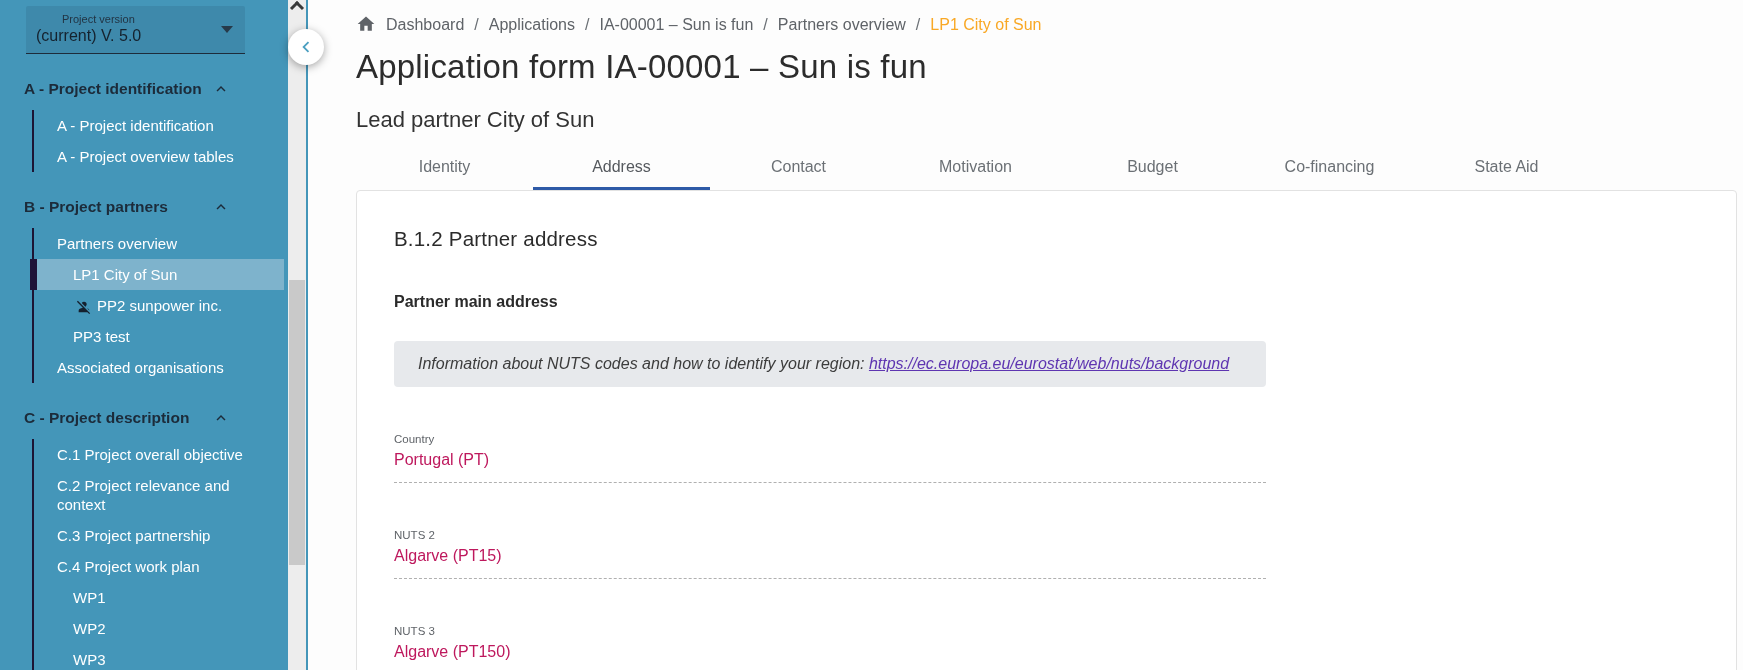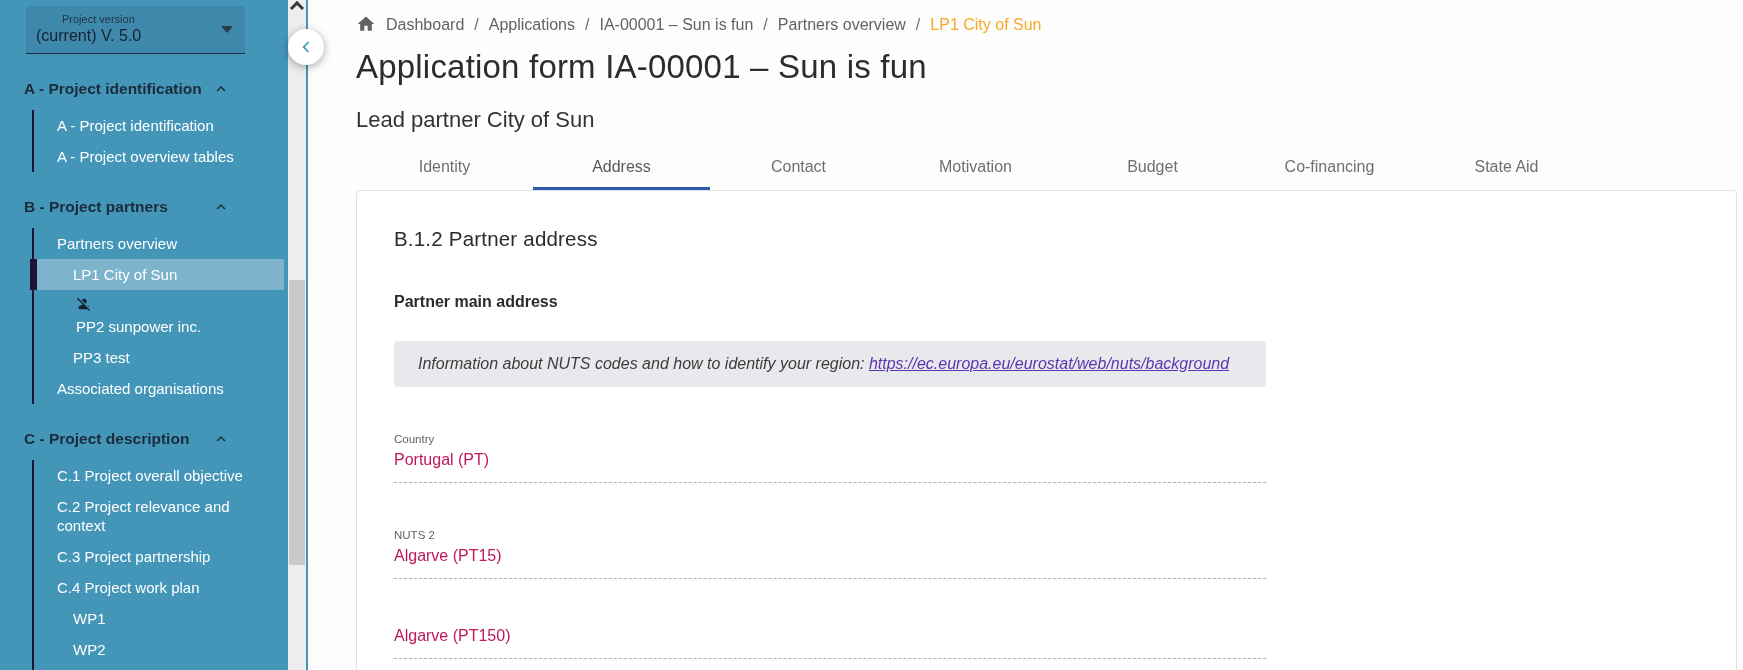"PP2 sunpower inc." .item.level2 { align-items: flex-start -> flex-end; flex-direction: column -> none }
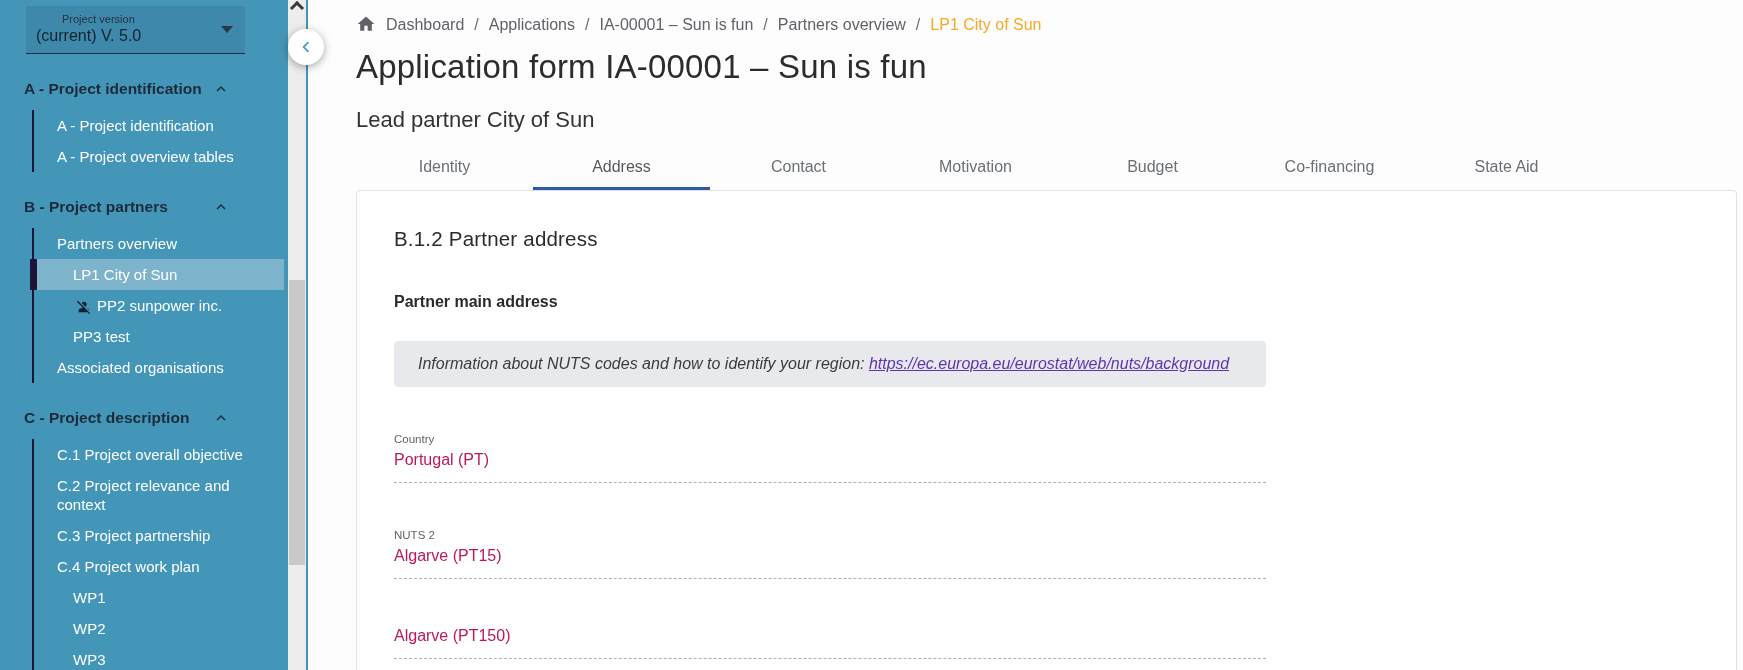"NUTS 3" span.f-label { html: none -> <span>NUTS 3</span> }
